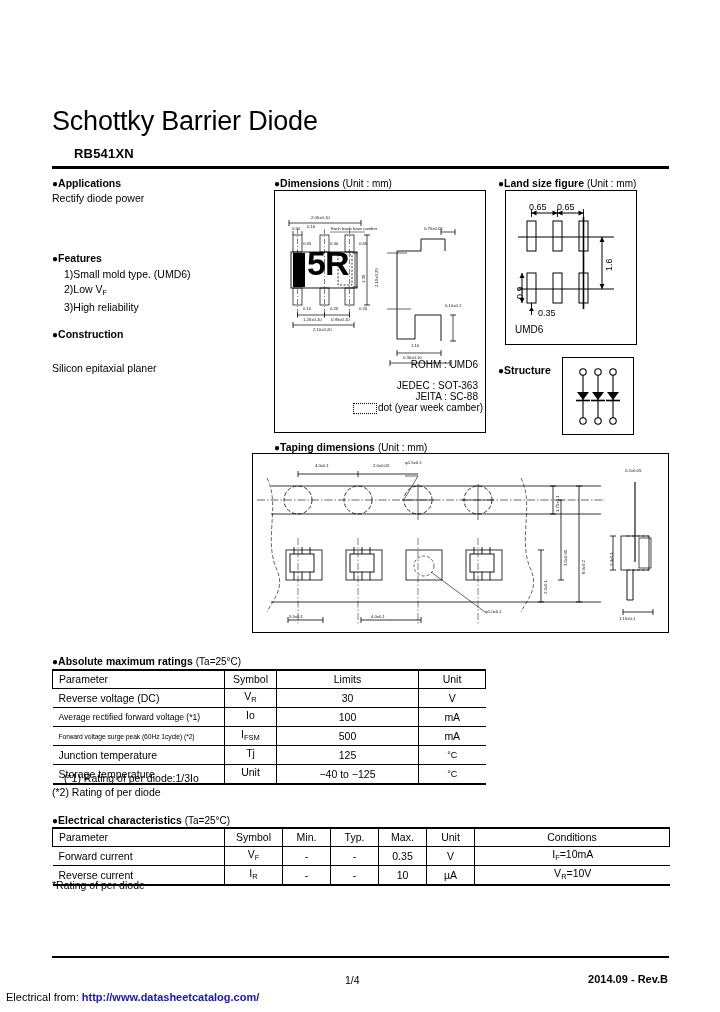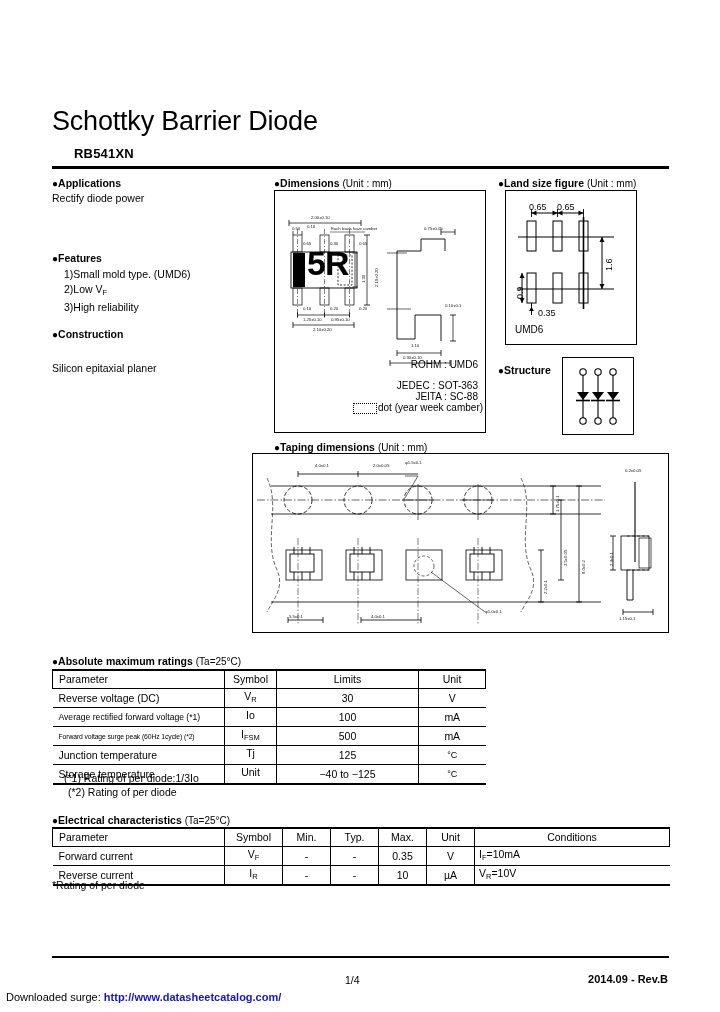"(*2) Rating of per diode" #amr-note2 { margin-left: 16px -> none }
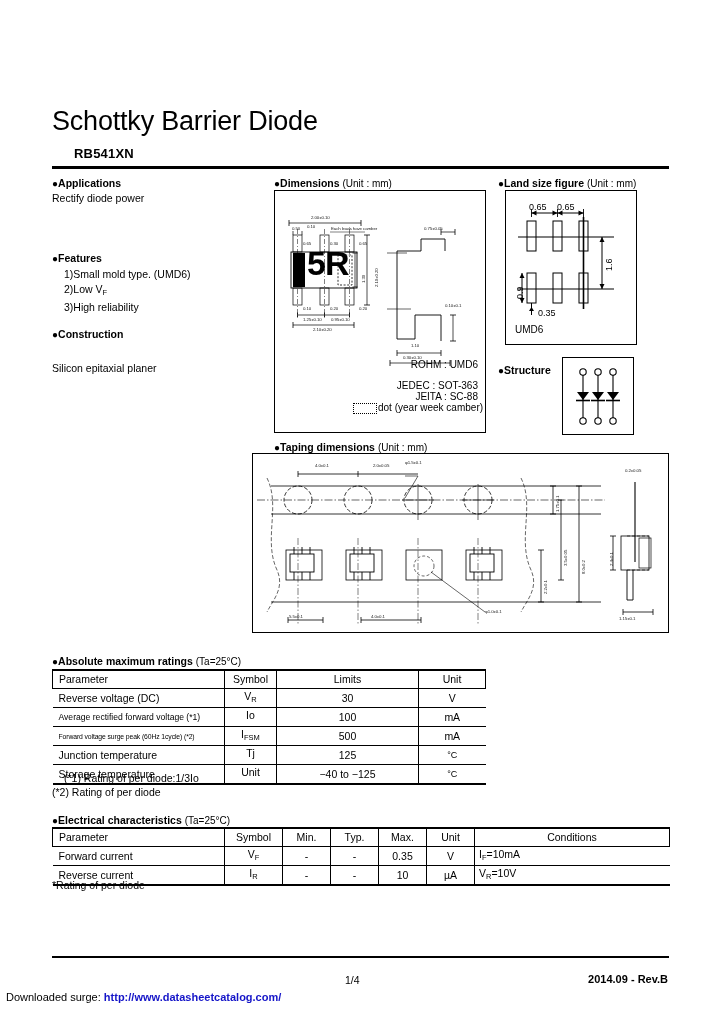"IF=10mA" table.dt td.cond { text-align: left -> center }
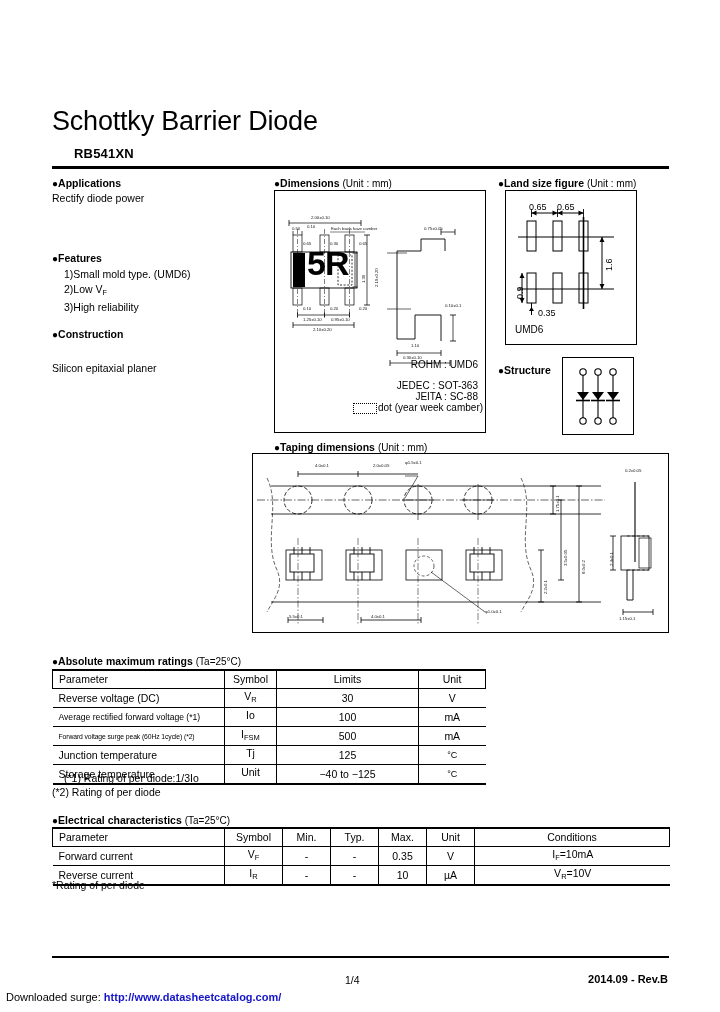"Downloaded surge:" span { text: Downloaded surge -> Electrical from }
